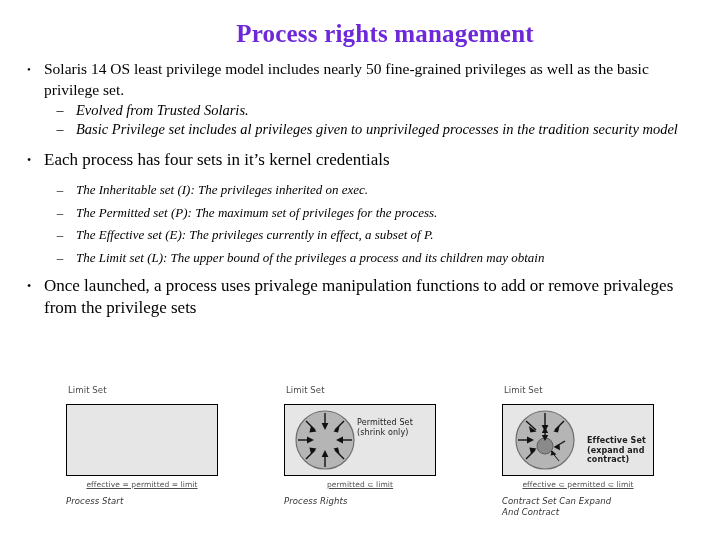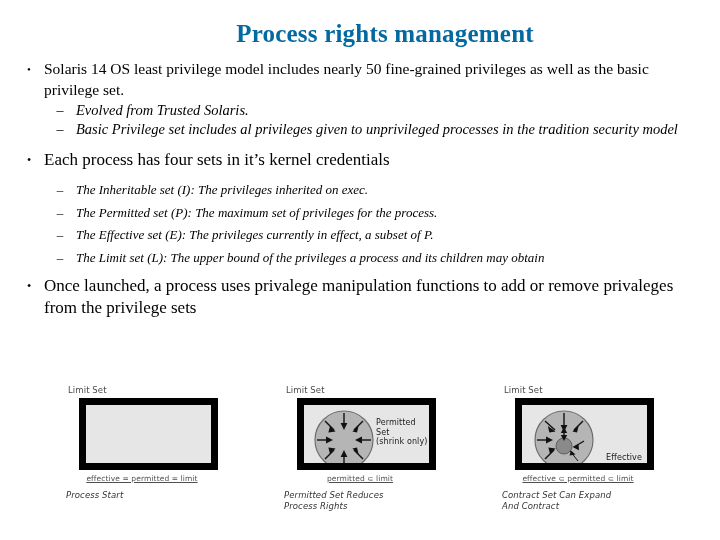"Process rights management" .slide-title { color: #0369a1 -> #6d28d9 }
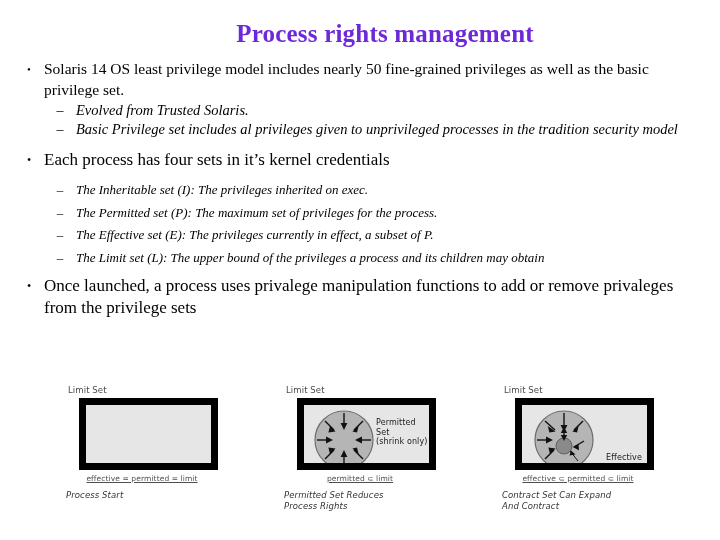"Limit Set" .fig-label { margin: 0 0 2px 2px -> 0 0 8px 2px }
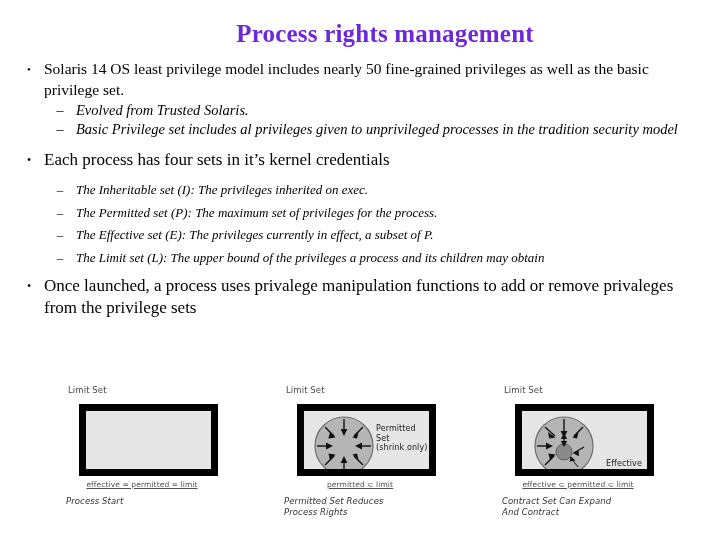"Permitted Set" .fig-box { border: 7px solid #000000 -> 1px solid #000000; margin-left: 13px -> none }
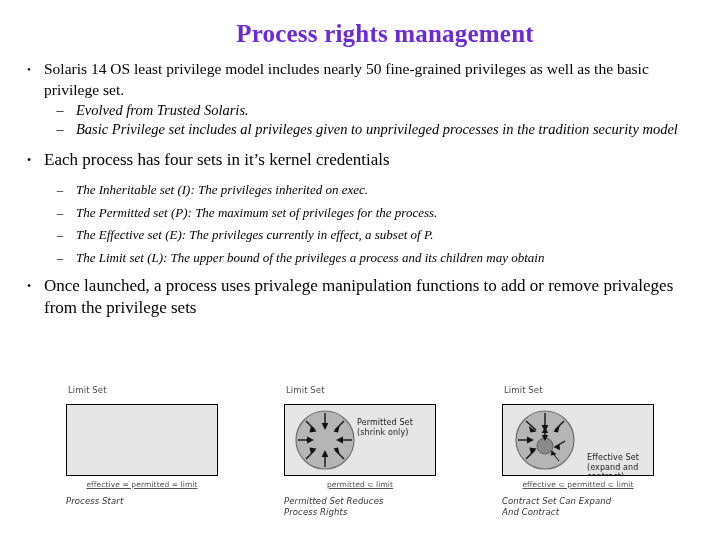"Effective Set" .inset-label.effective { font-weight: none -> bold; top: 48px -> 31px }
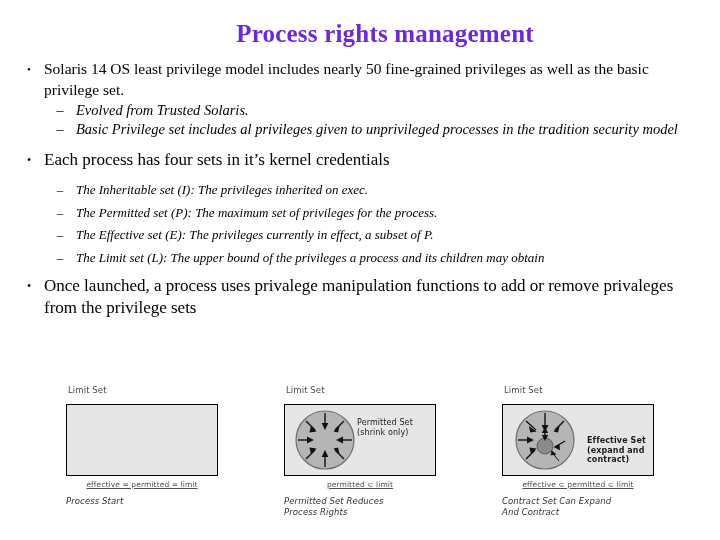"Permitted Set Reduces" div { html: <div>Permitted Set Reduces</div> -> none }
